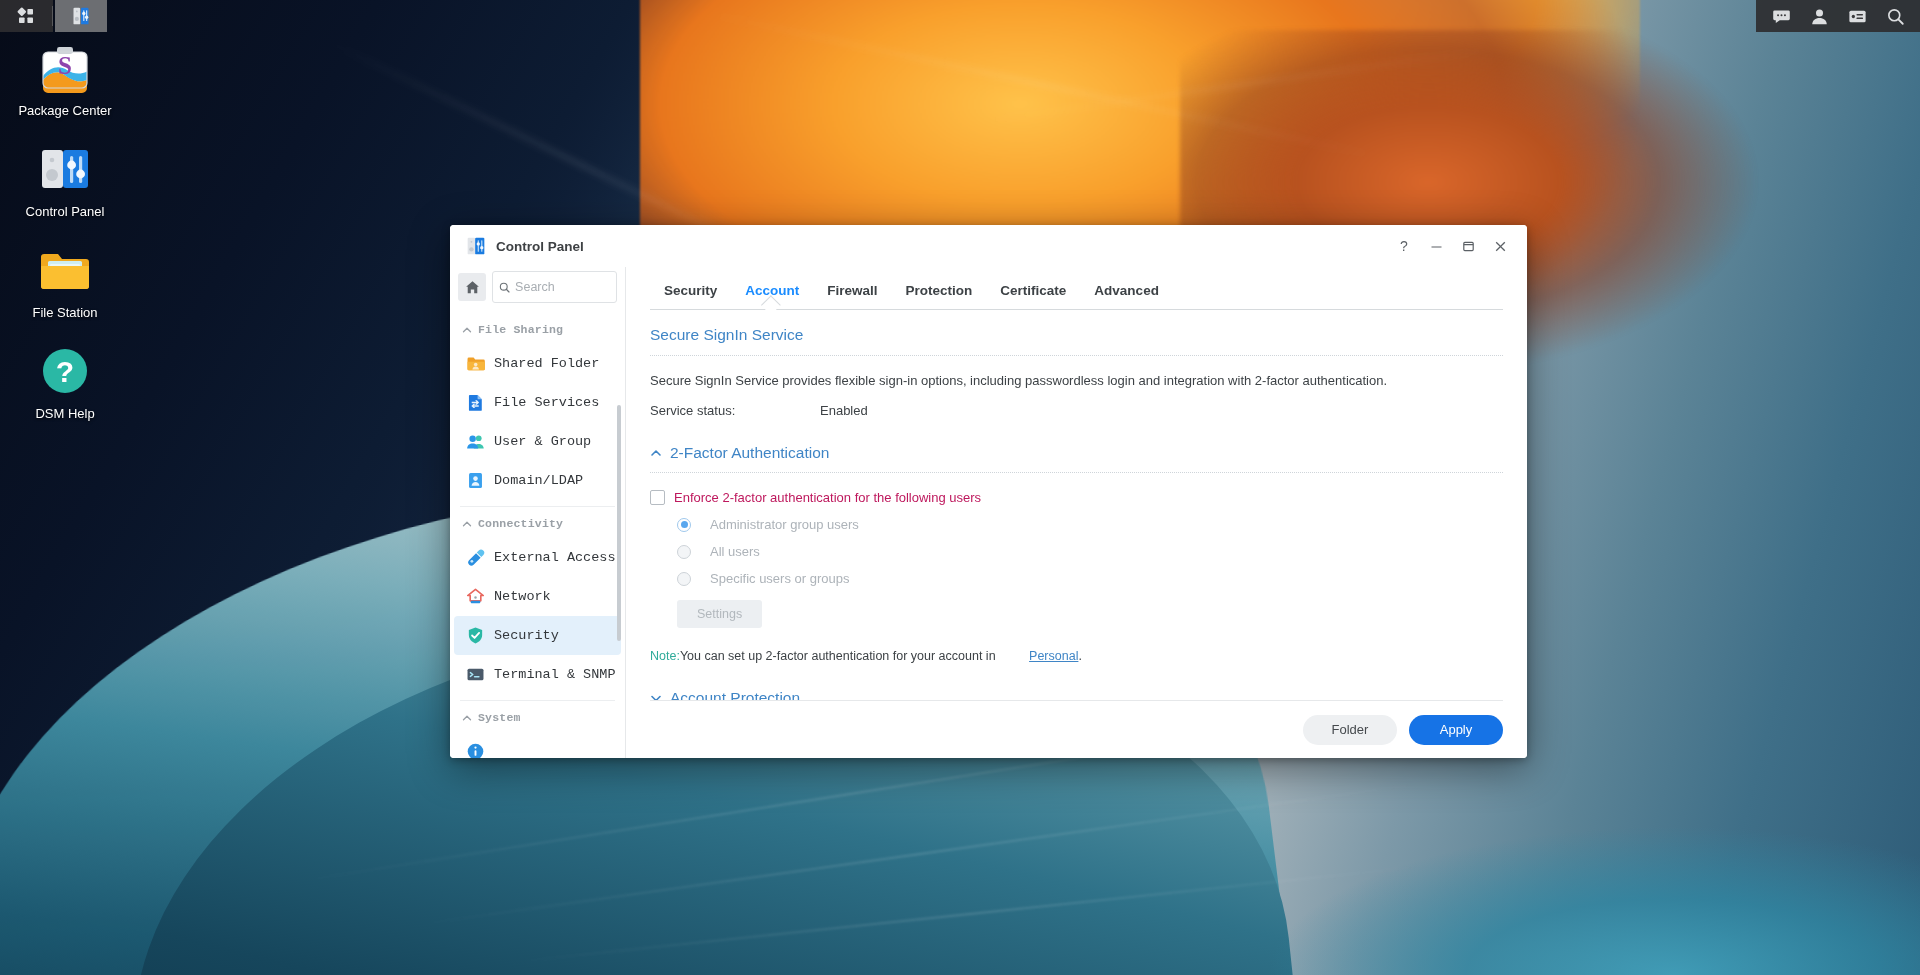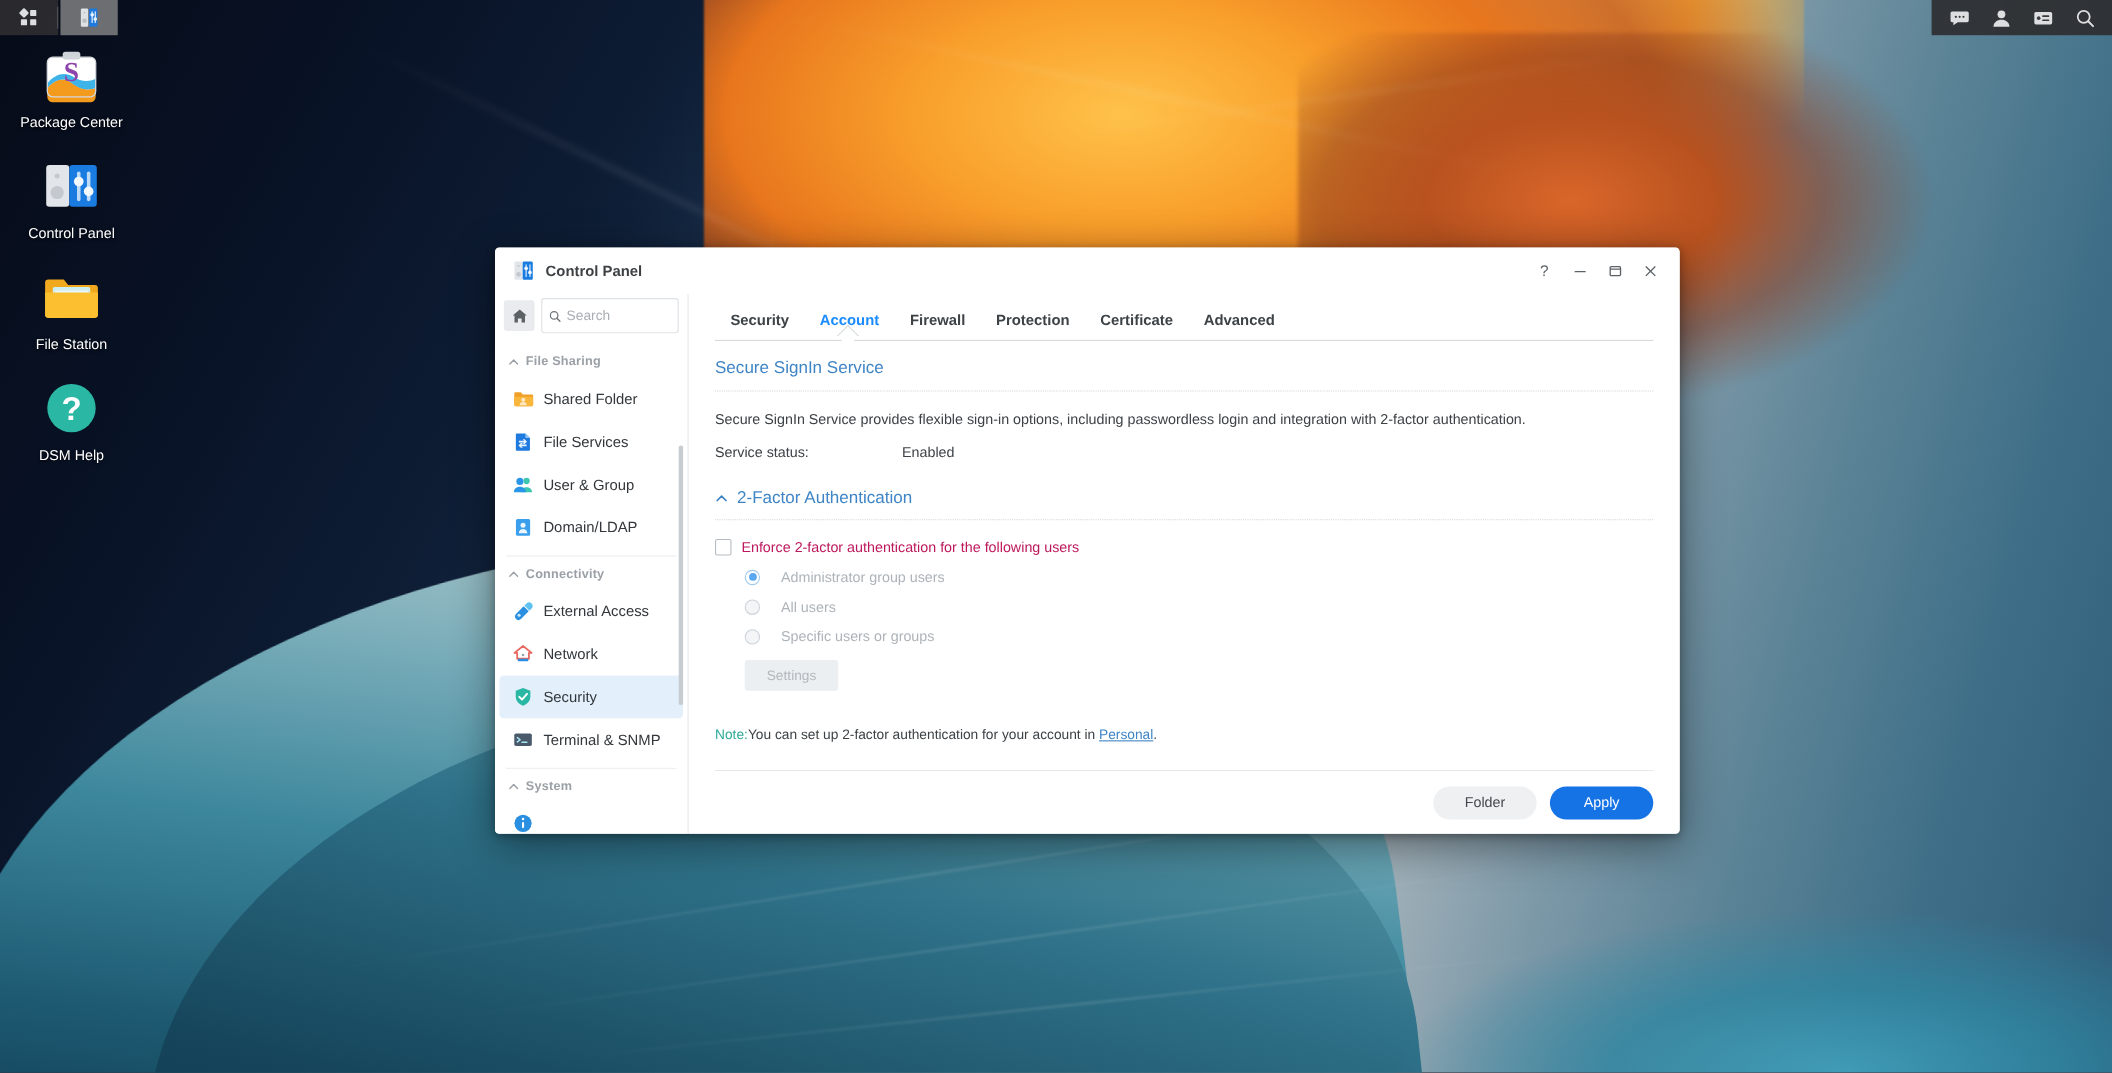"File Sharing" #sb-scroll { font-family: none -> Liberation Mono, monospace }
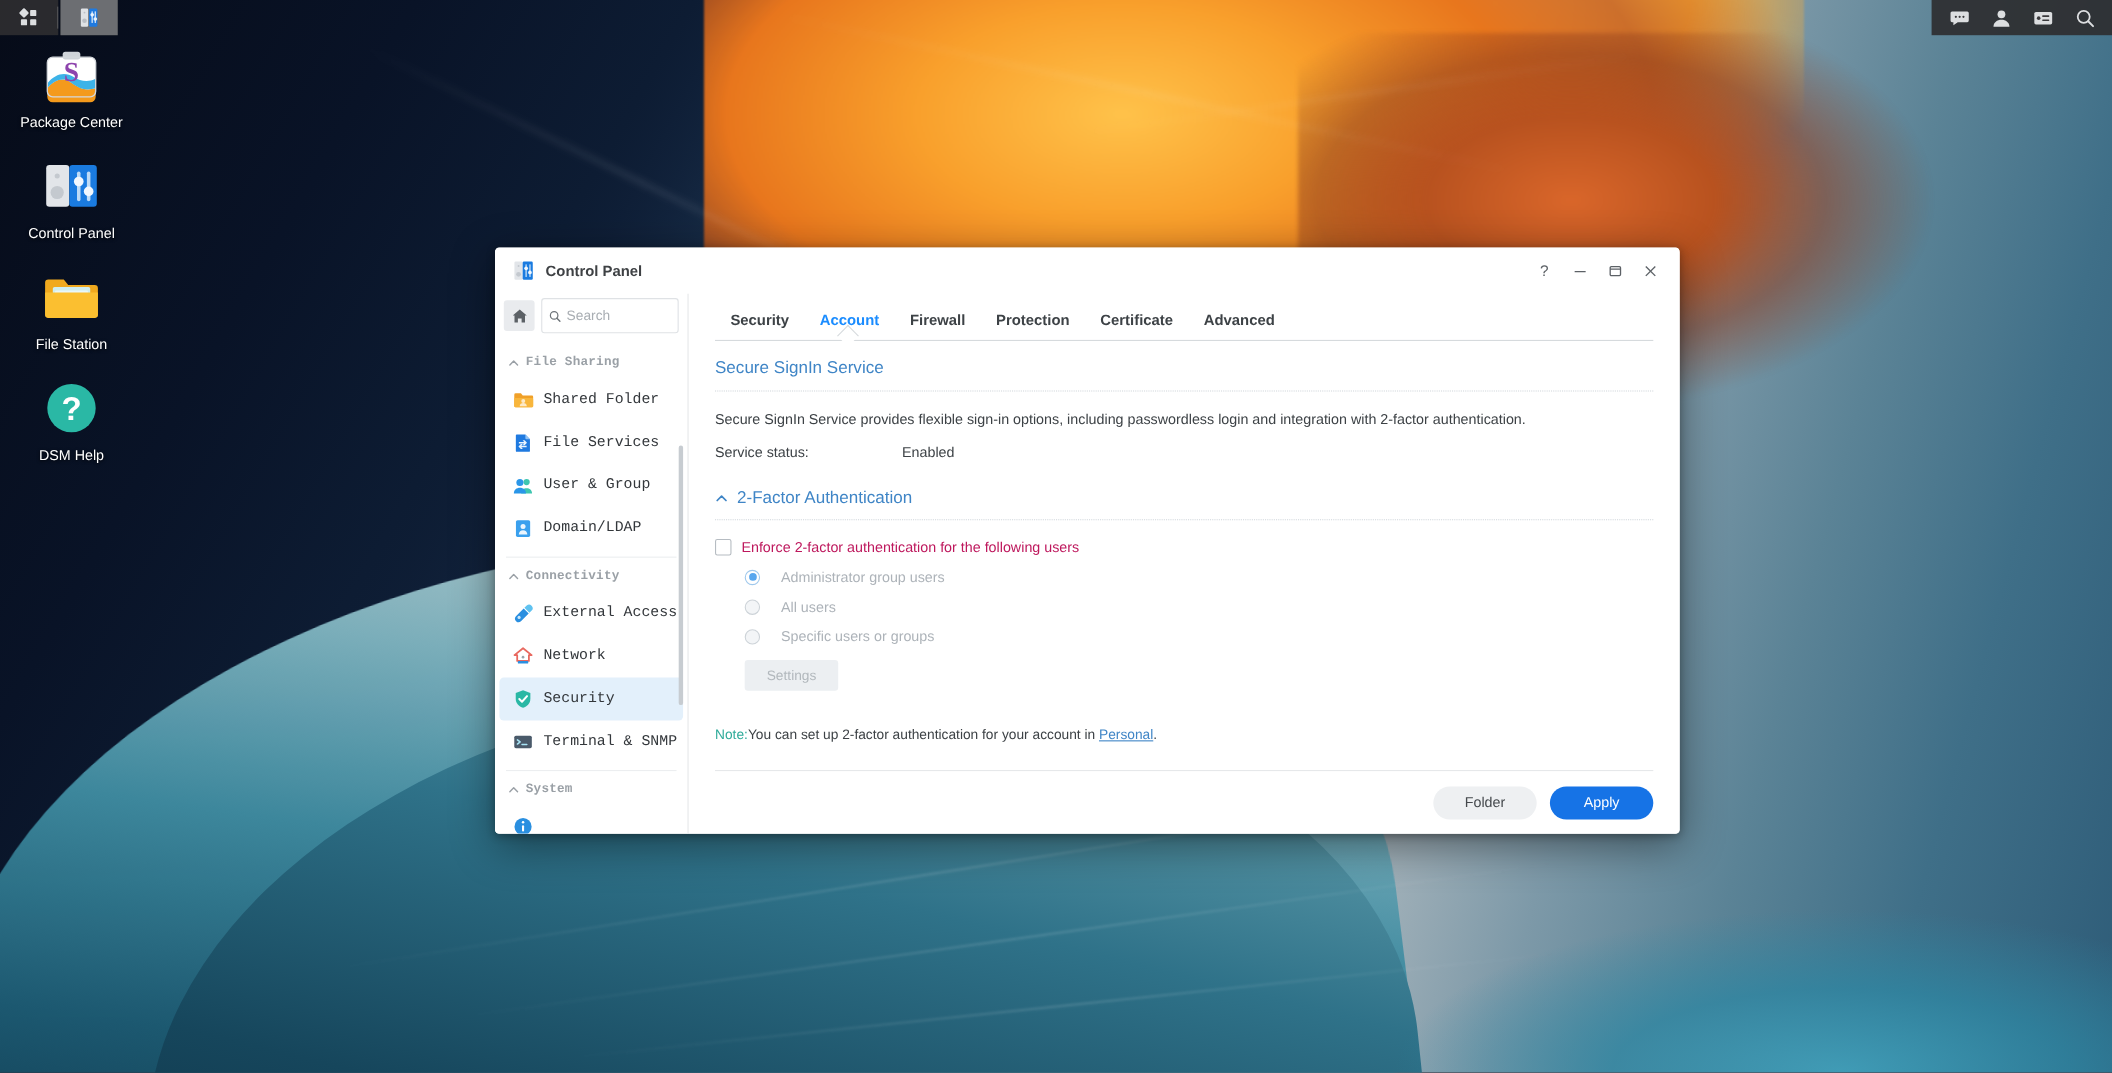"Settings" .btn-sm { margin: 14px 0 16px 27px -> 14px 0 4px 27px }
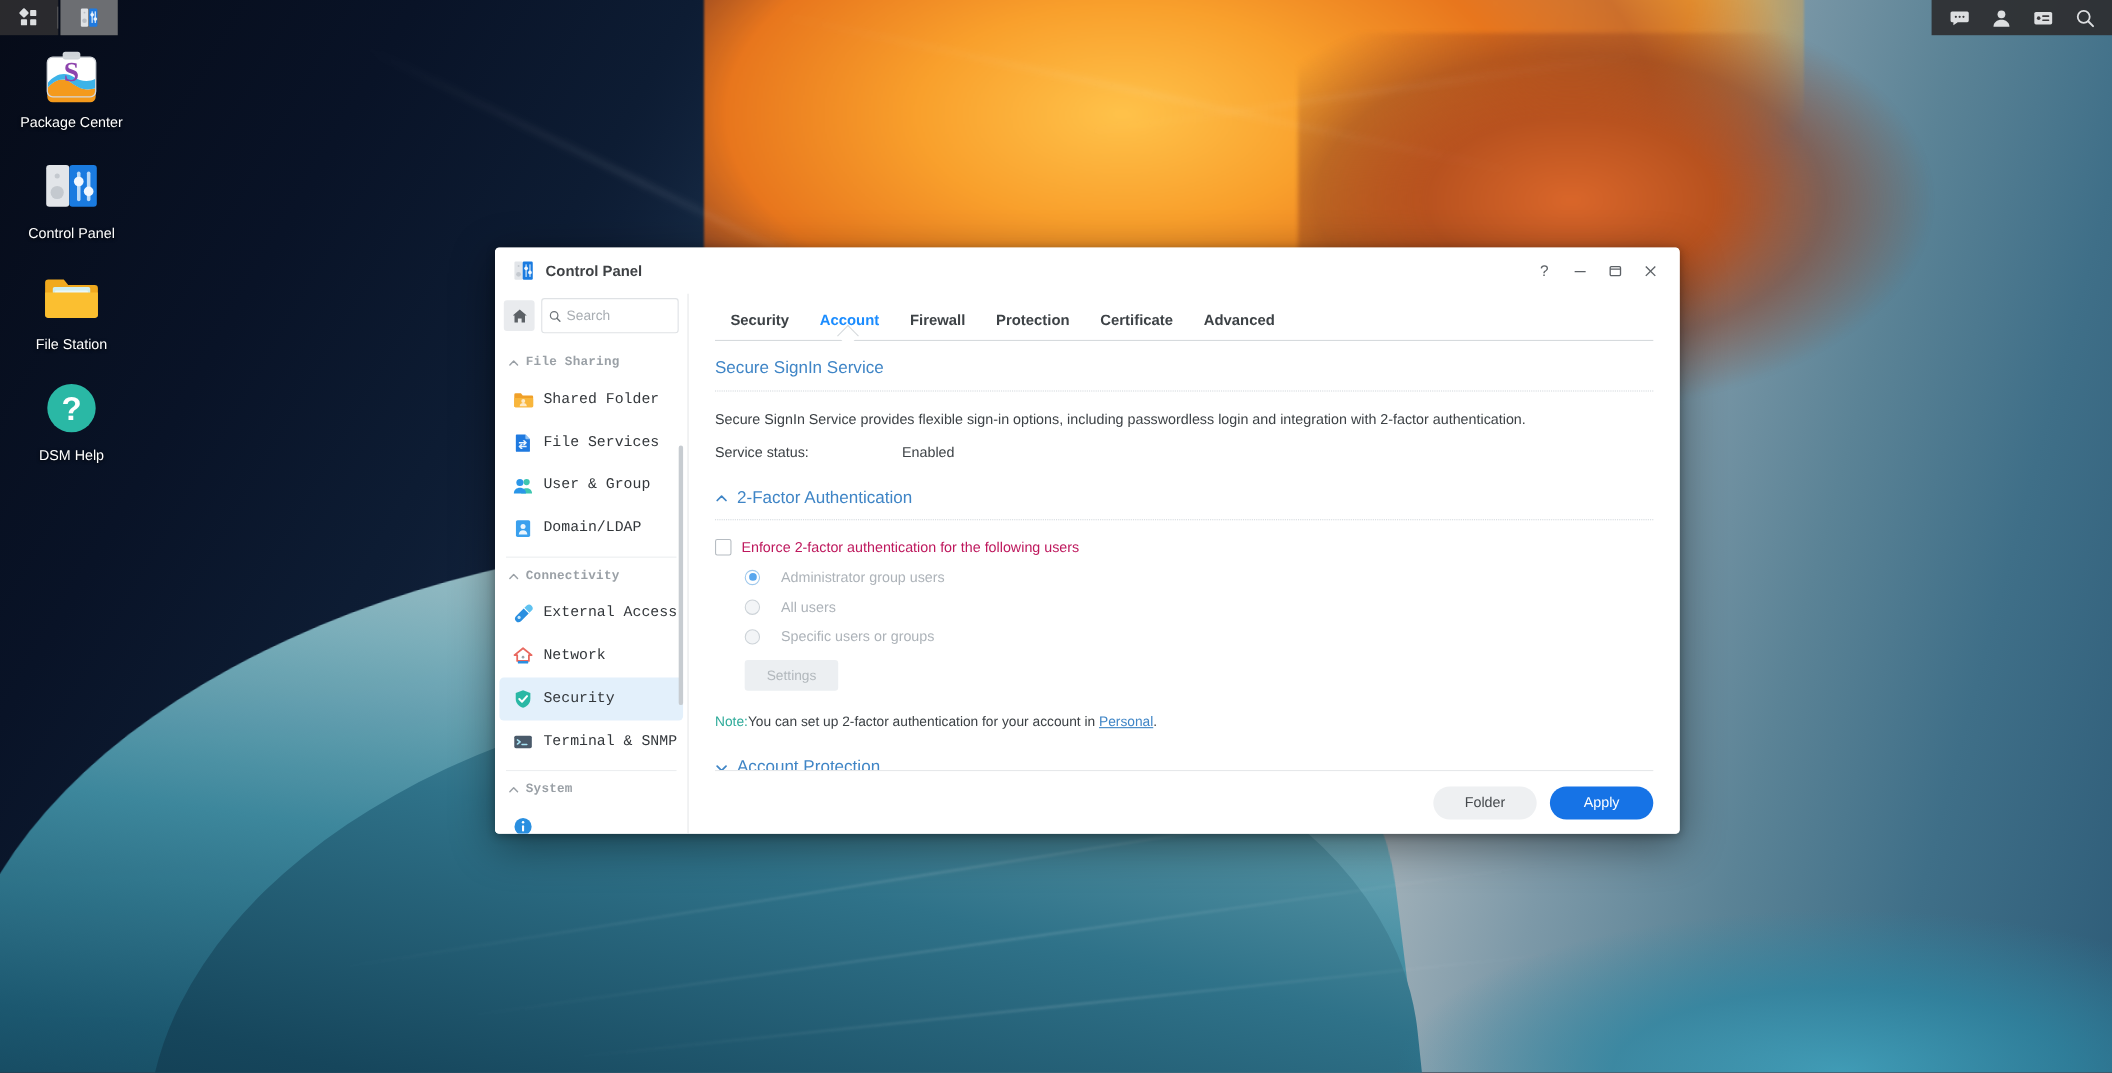"Personal" .note-link { margin-left: none -> 30px }
